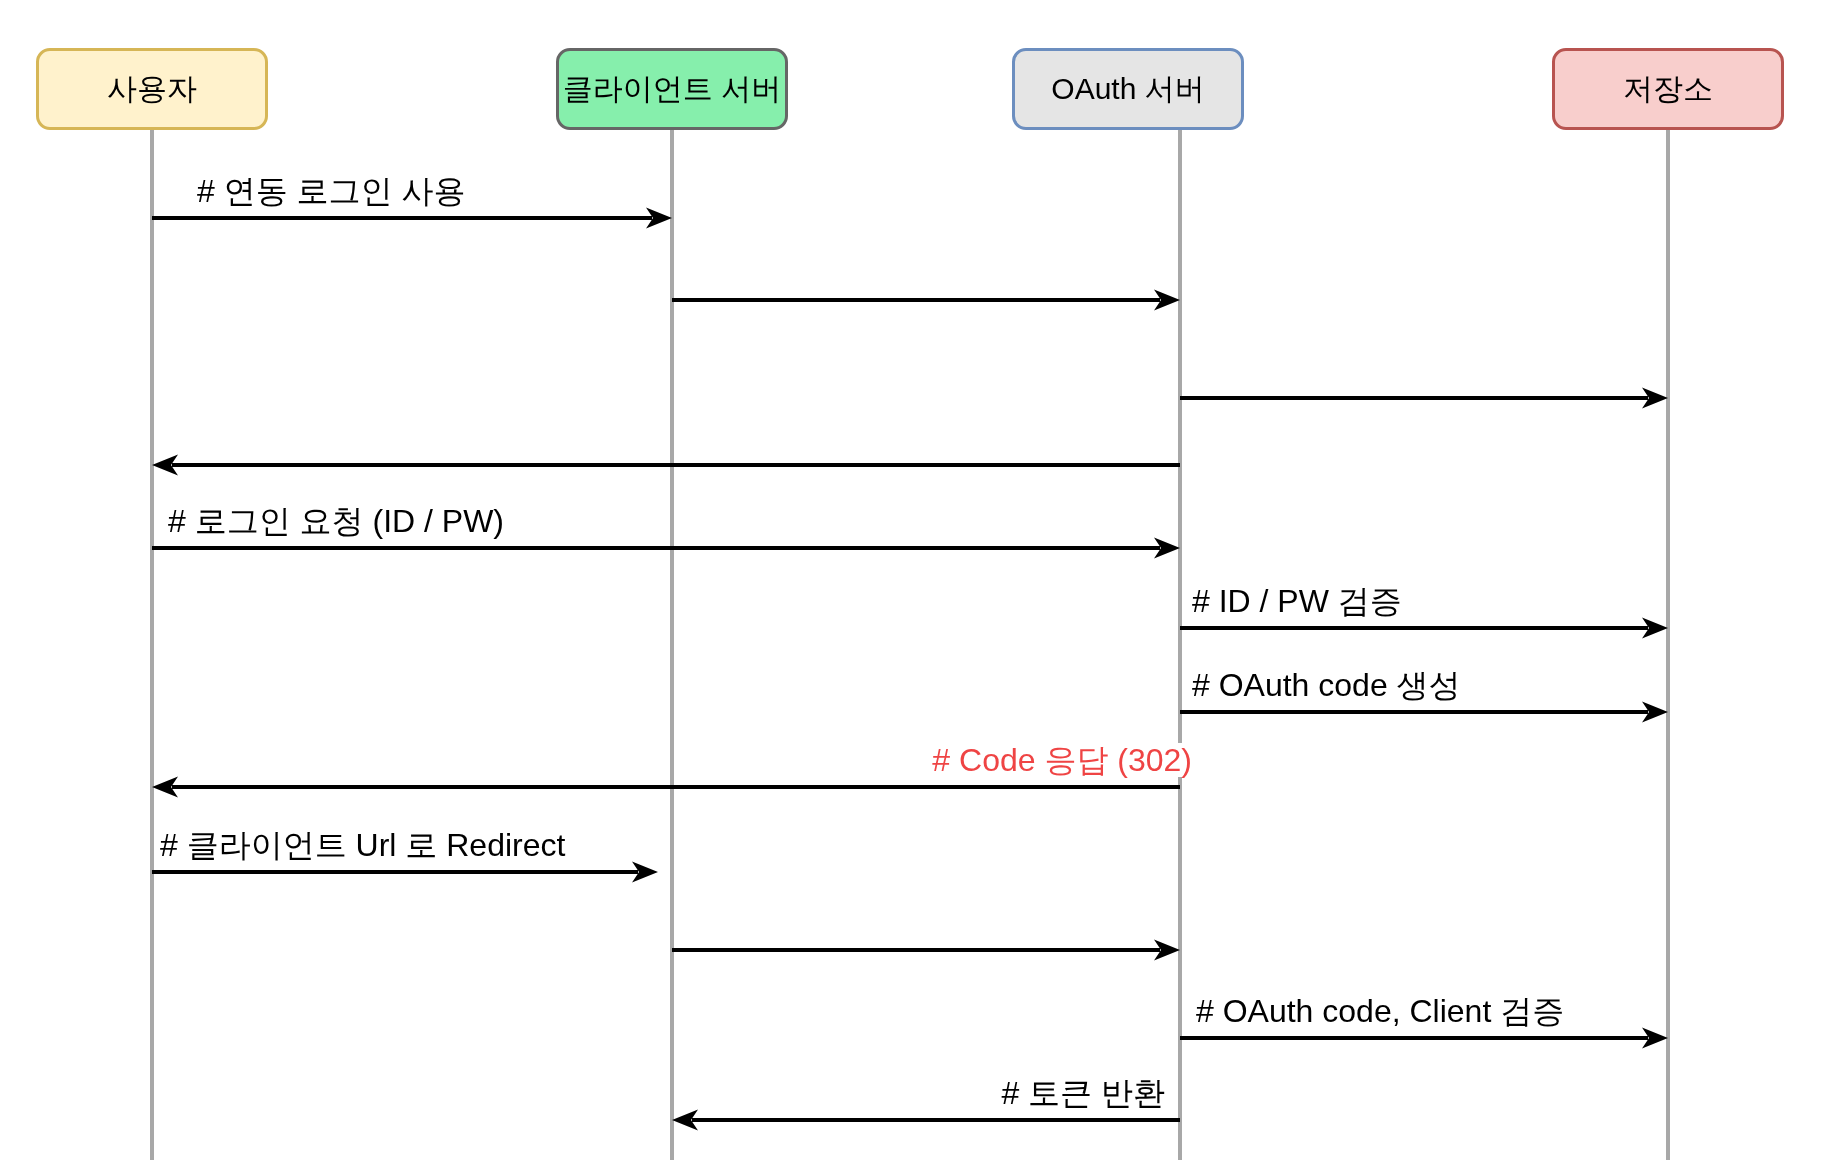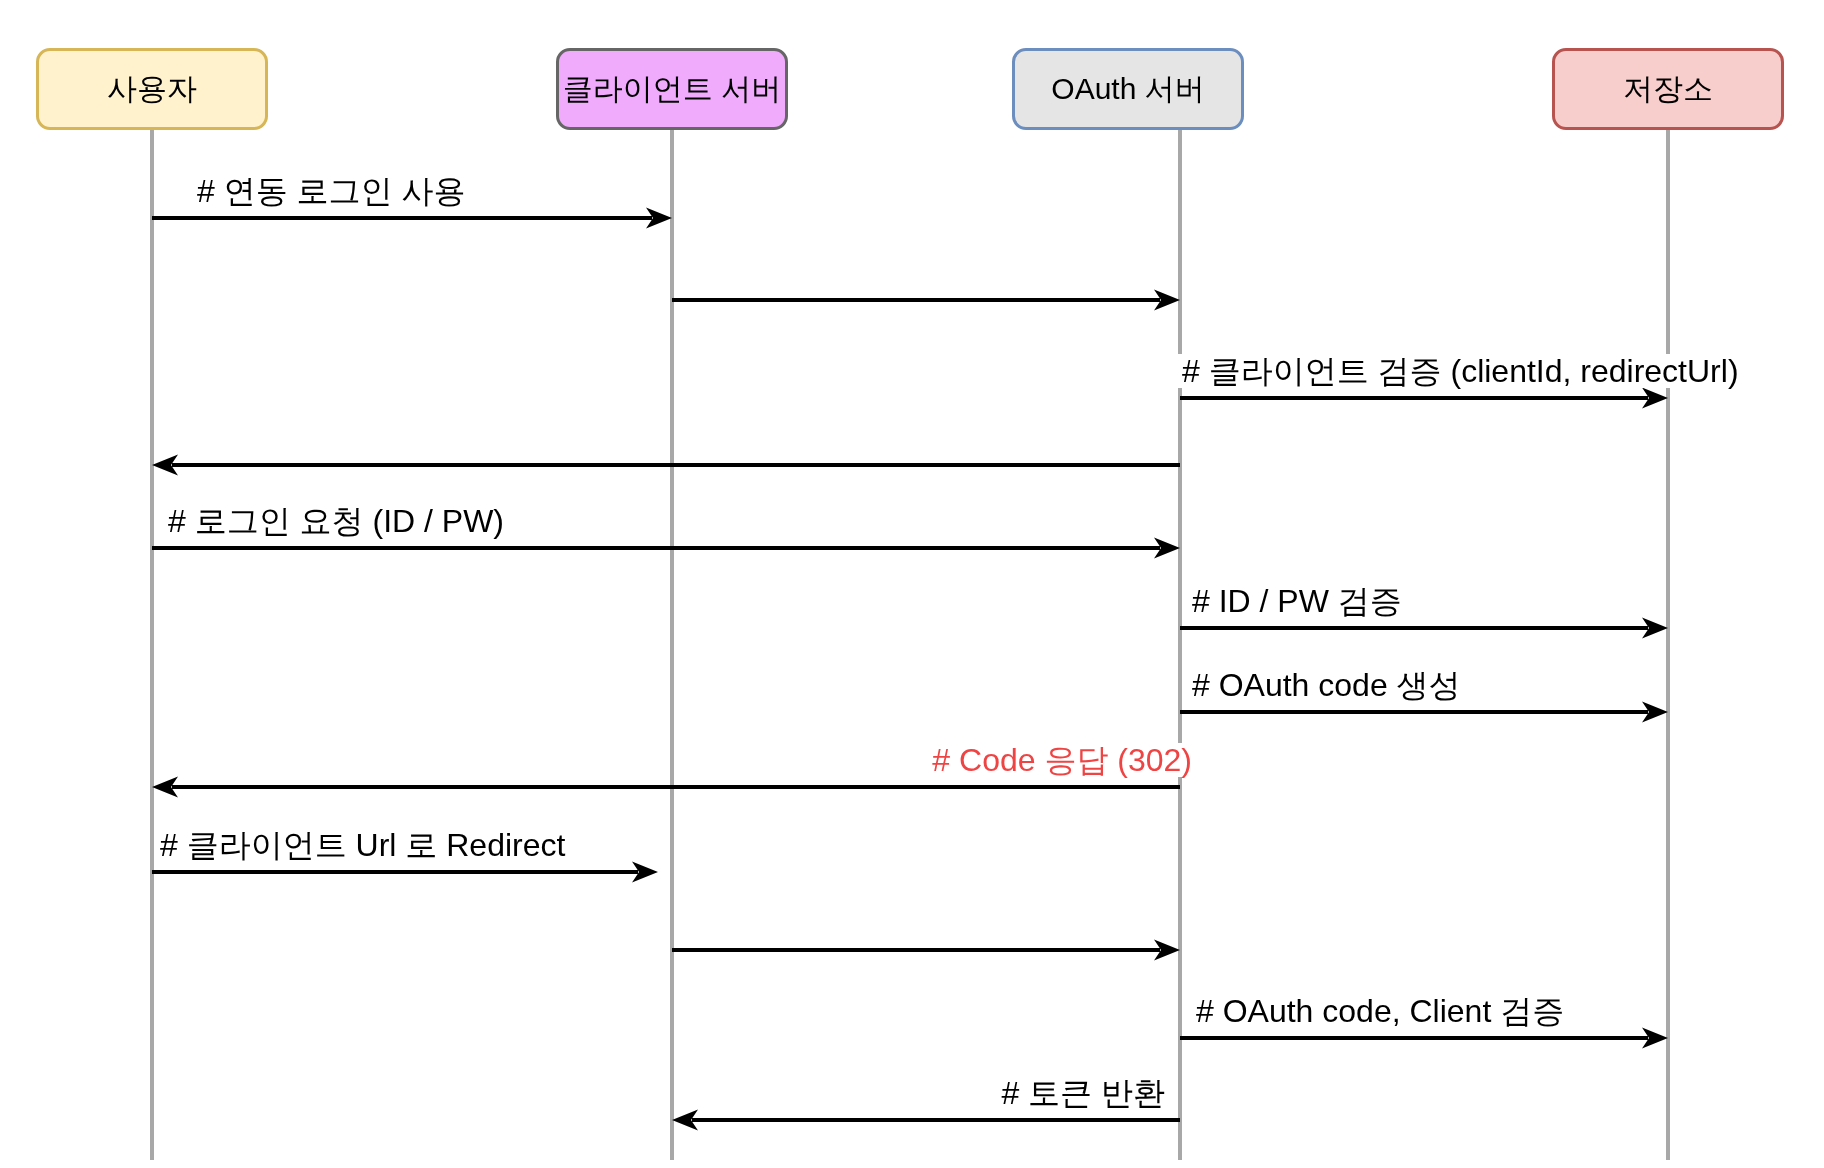"클라이언트 서버" div.actor-box { background: #f0abfc -> #86efac }
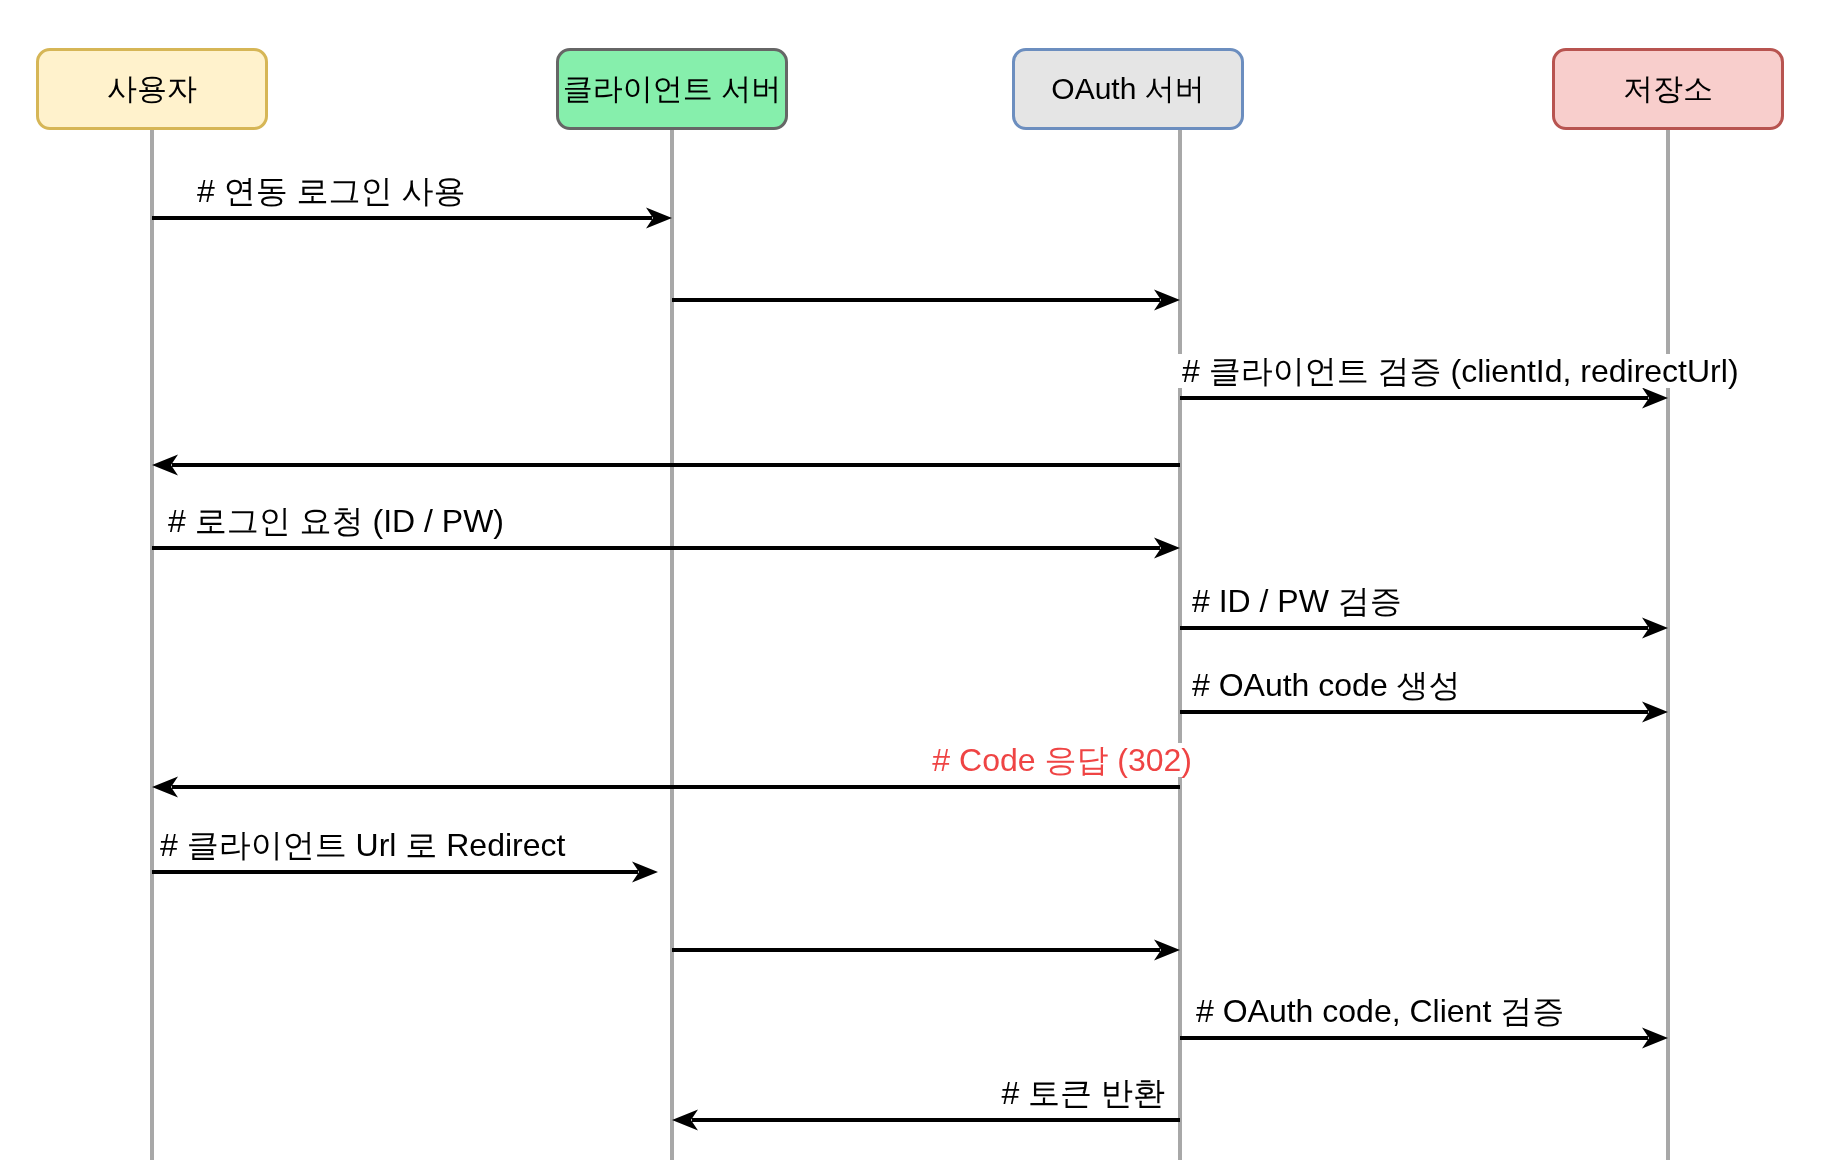"# 클라이언트 검증 (clientId, redirectUrl)" div.msg-label { html: <div># 클라이언트 검증 (clientId, redirectUrl)</div> -> none }
